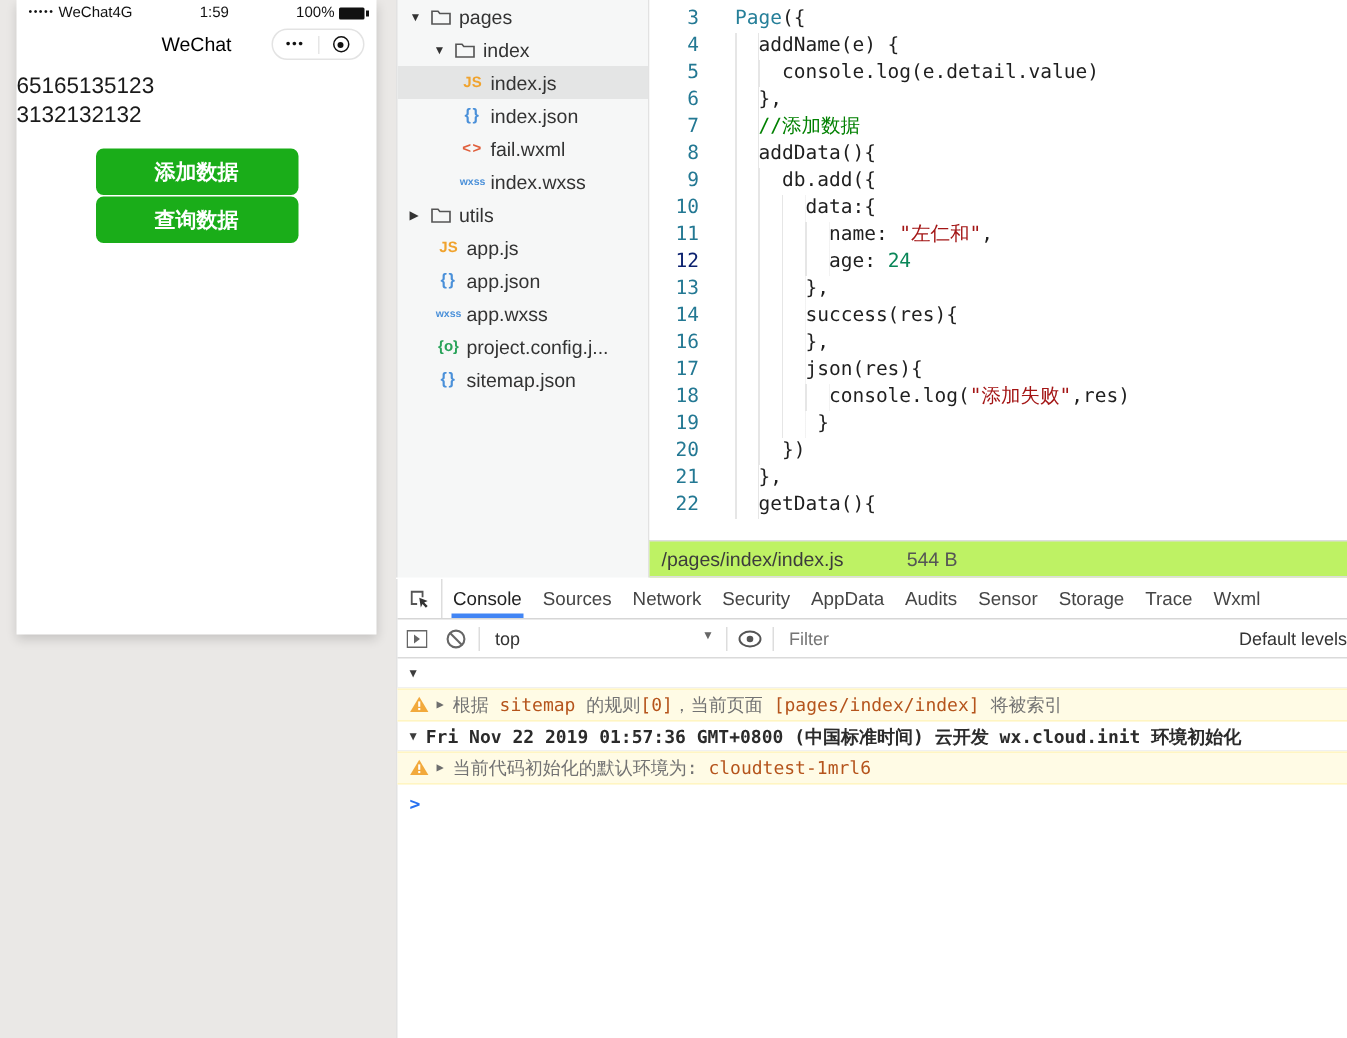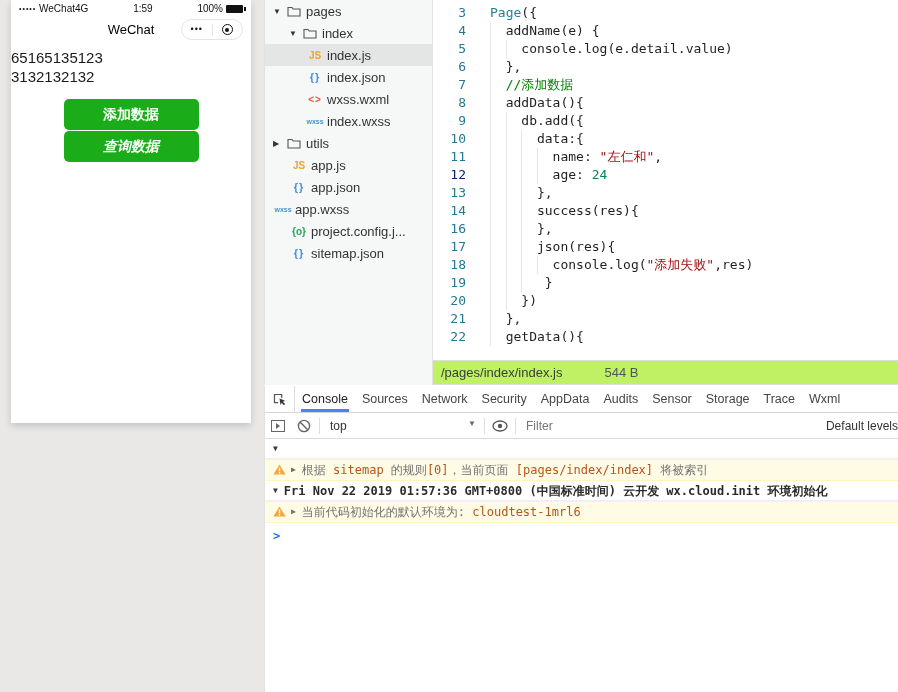"wxss.wxml" span.tree-label { text: wxss.wxml -> fail.wxml }
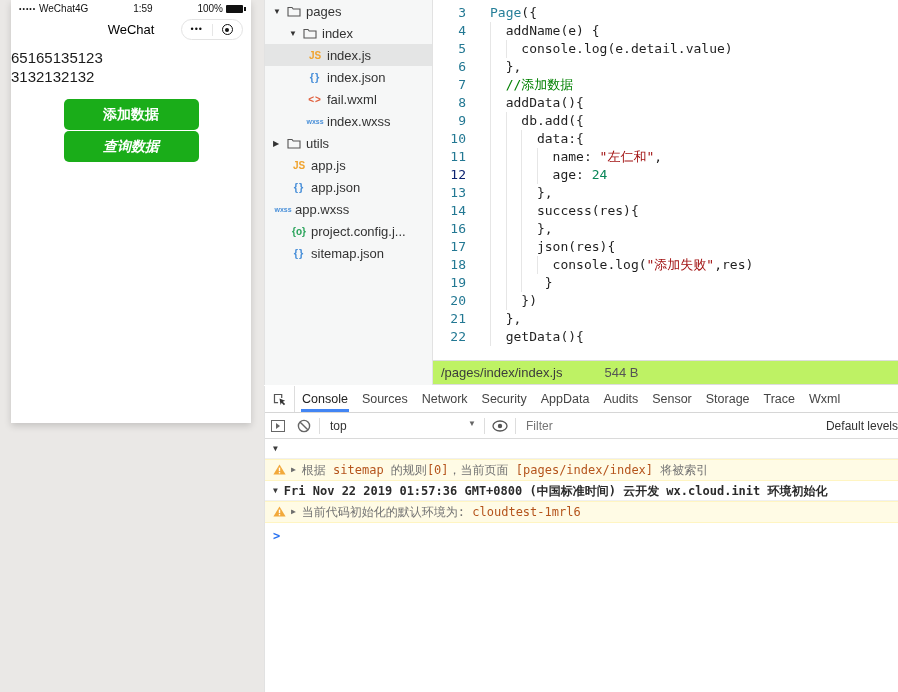"查询数据" .wx-btn + .wx-btn { font-style: italic -> none }
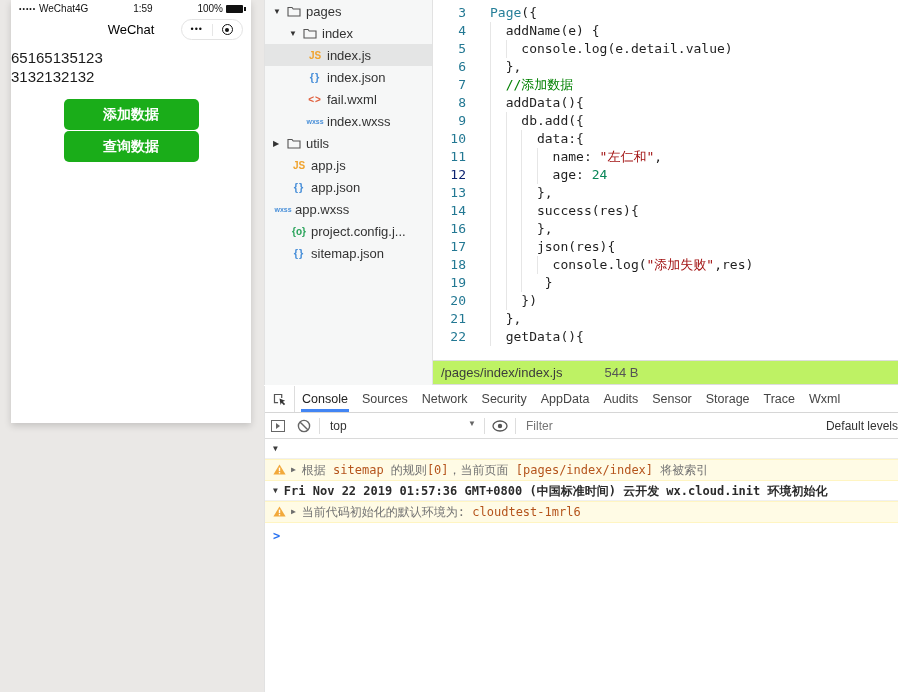"app.wxss" div.tree-row { padding-left: 8px -> 24px }
